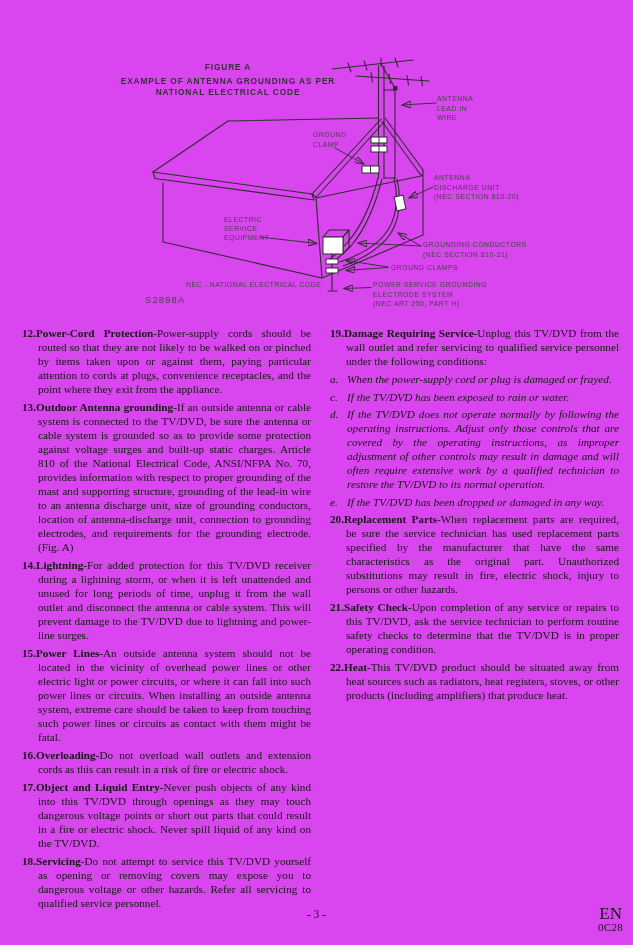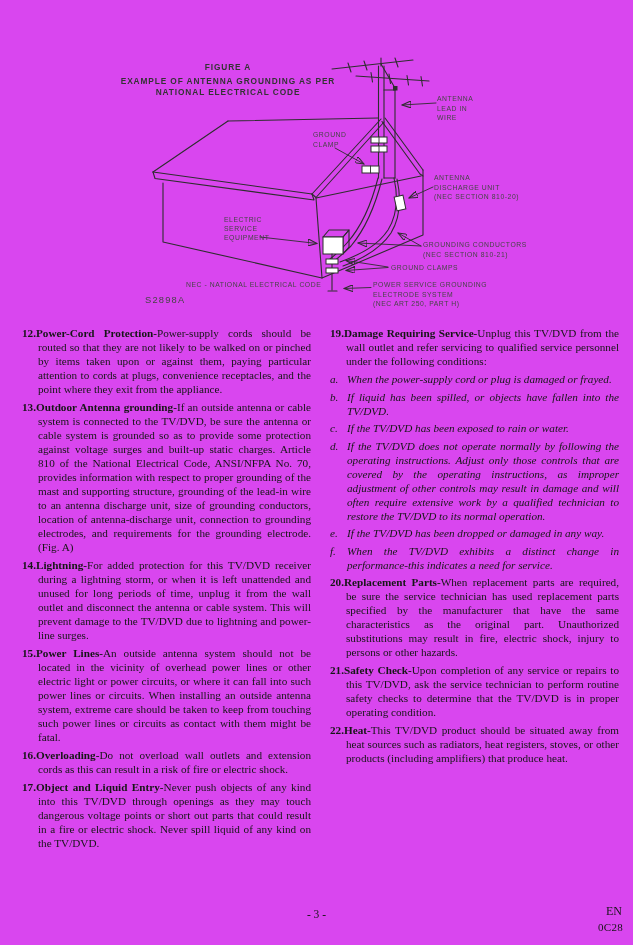"b. If liquid has been" p.sub { html: <p><span>b.</span><span>If liquid has been spilled, or objects have fallen into the TV/DVD.</span></p> -> none }
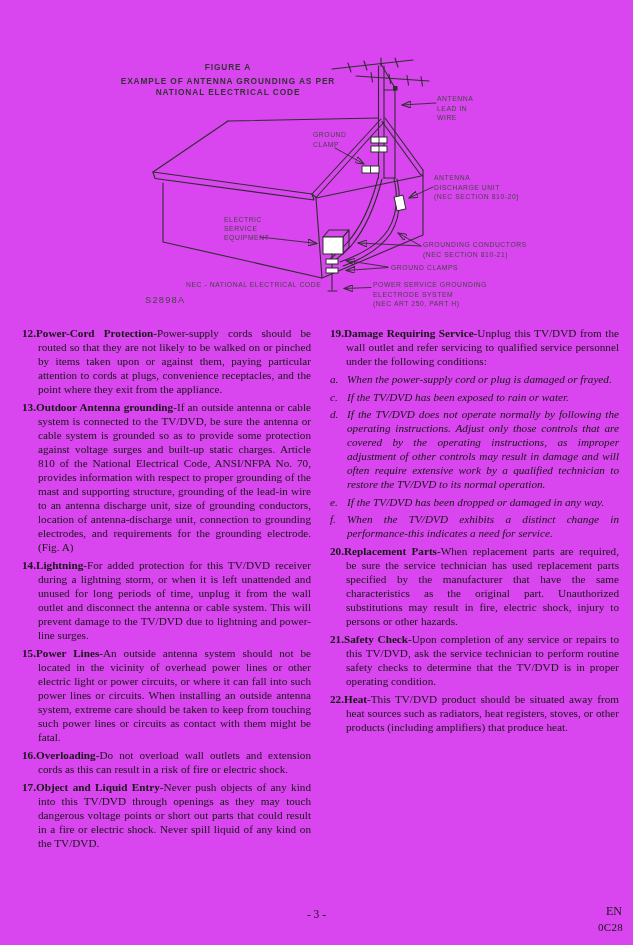"f. When the TV/DVD exhibits" p.sub { html: <p><span>f.</span><span>When the TV/DVD exhibits a distinct change in performance-this indicates a need for service.</span></p> -> none }
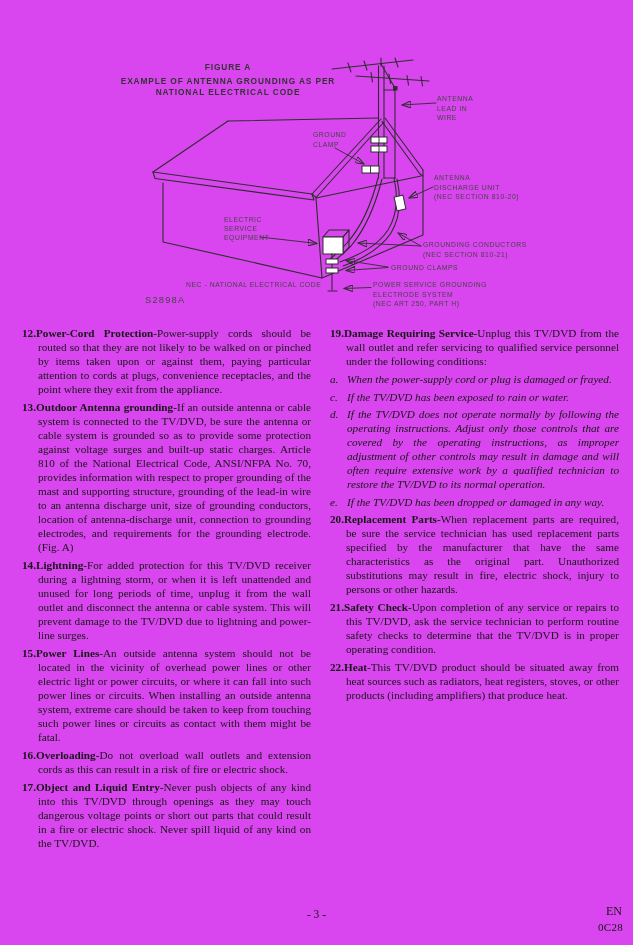"18.Servicing-Do not attempt to service" p.item { html: none -> <p><span>18.Servicing-</span><span>Do not attempt to service this TV/DVD yourself as opening or removing covers may expose you to dangerous voltage or other hazards. Refer all servicing to qualified service personnel.</span></p> }
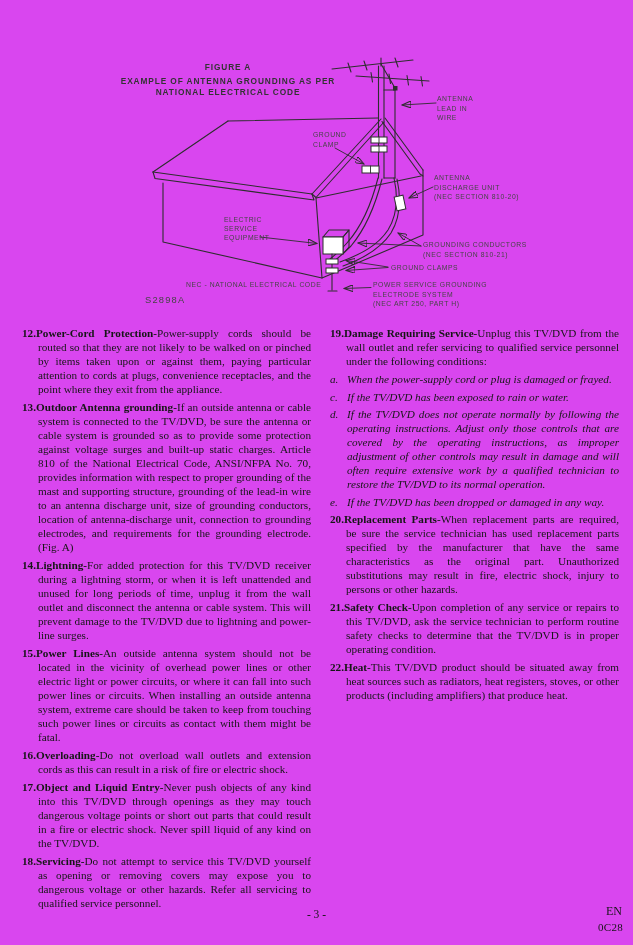"EN" .lang { font-size: 12px -> 17px }
